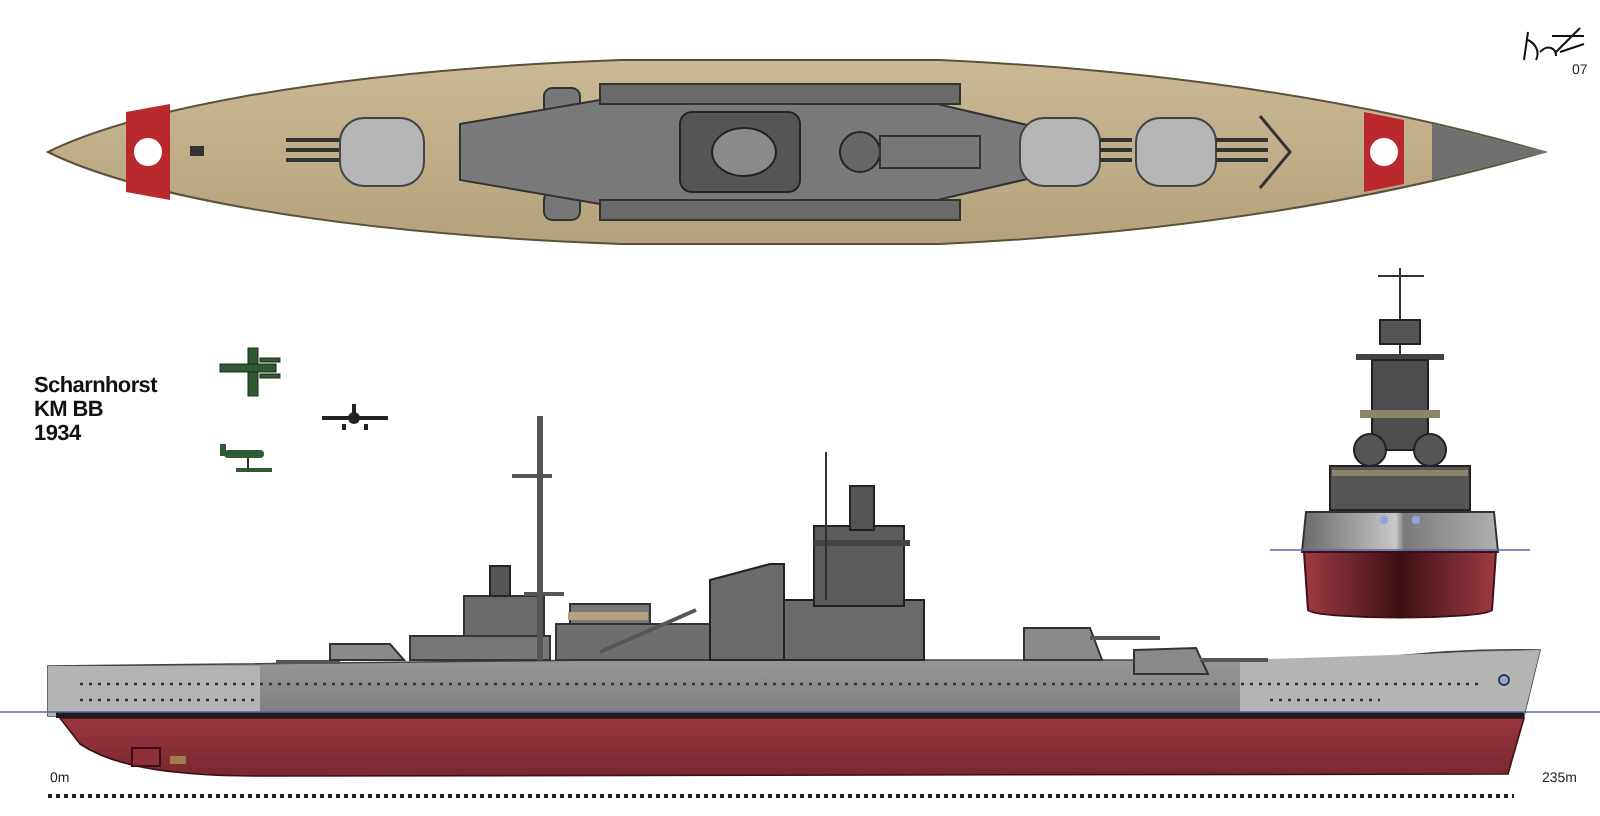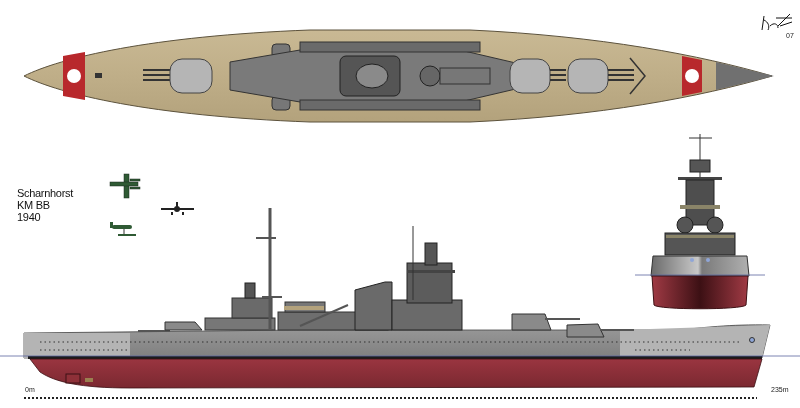"Scharnhorst" .title-block { font-weight: normal -> bold }
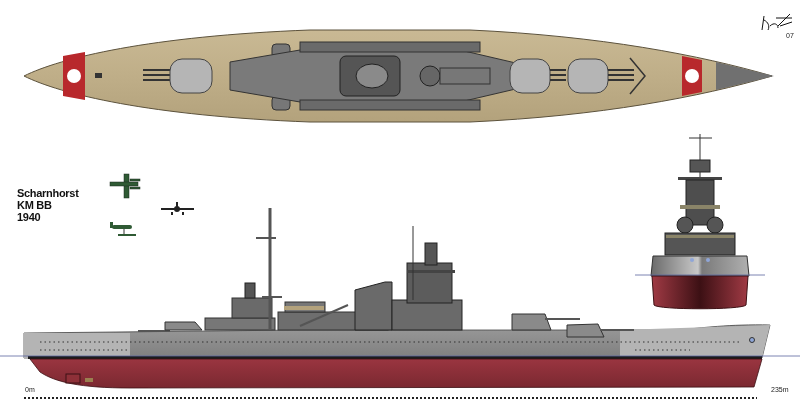"1940" div { text: 1940 -> 1934 }
